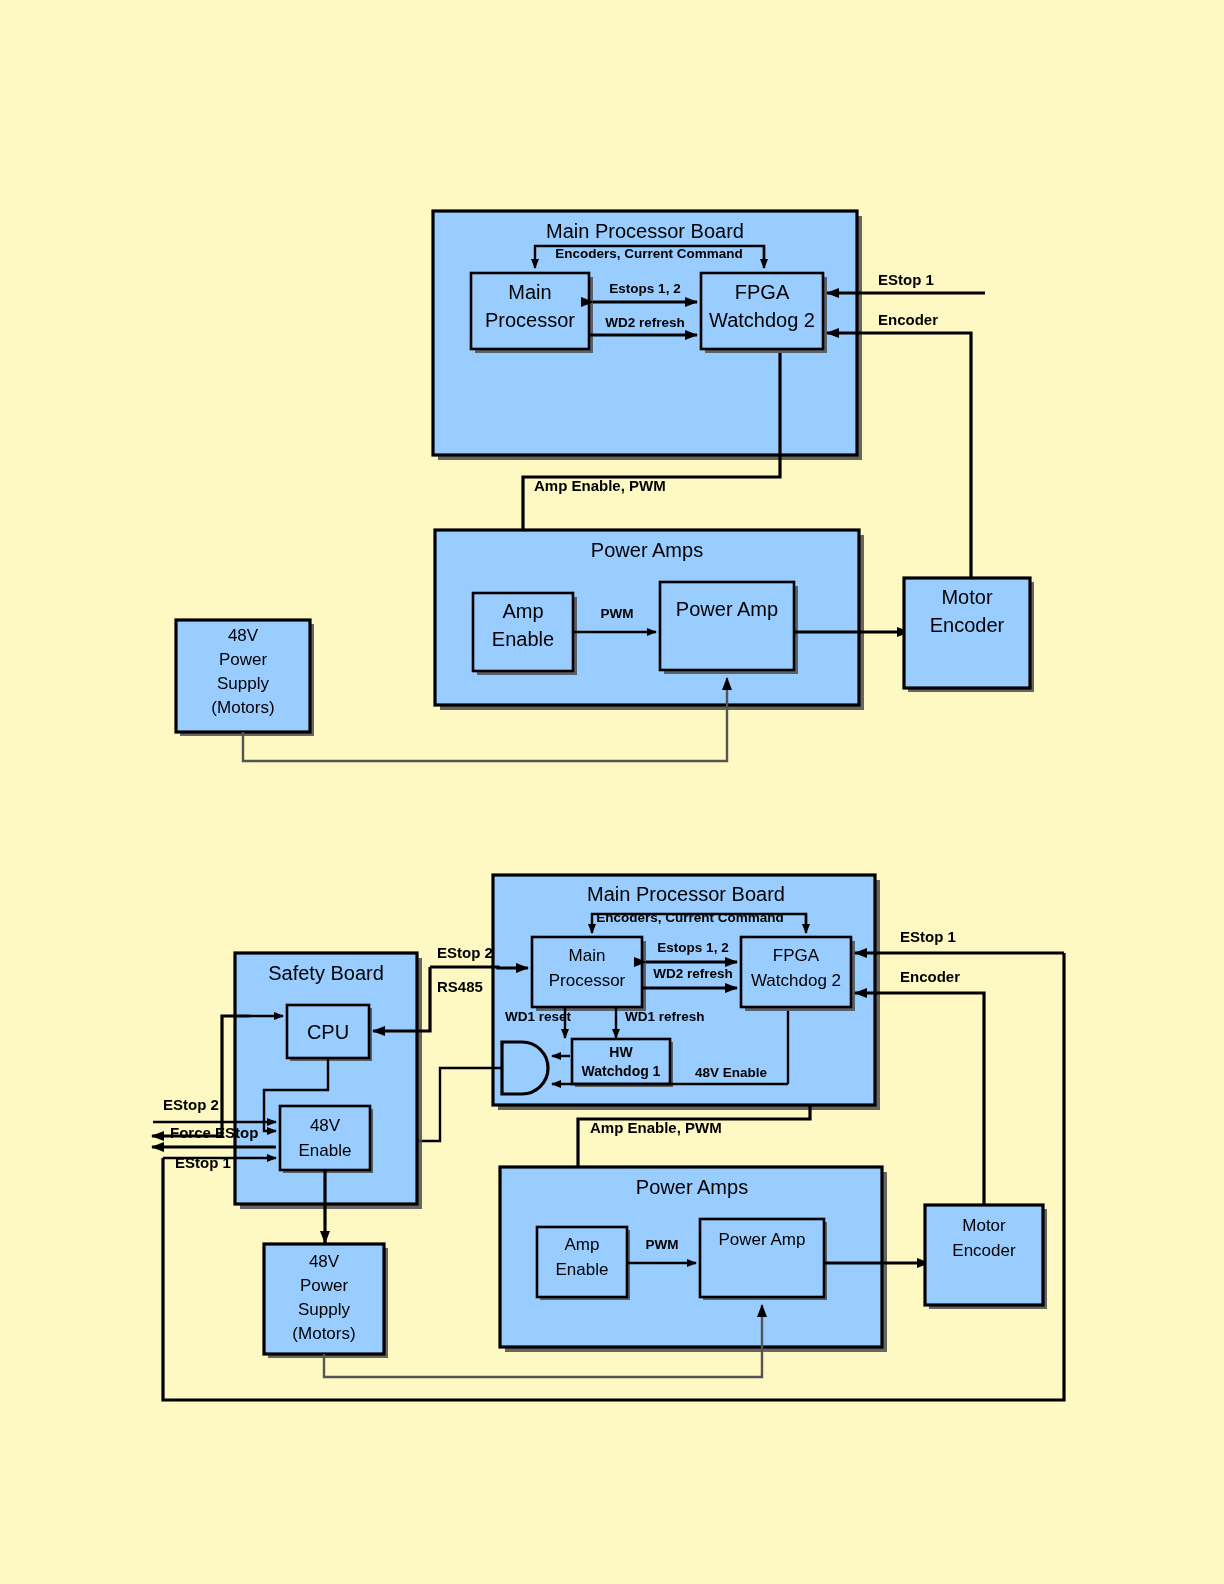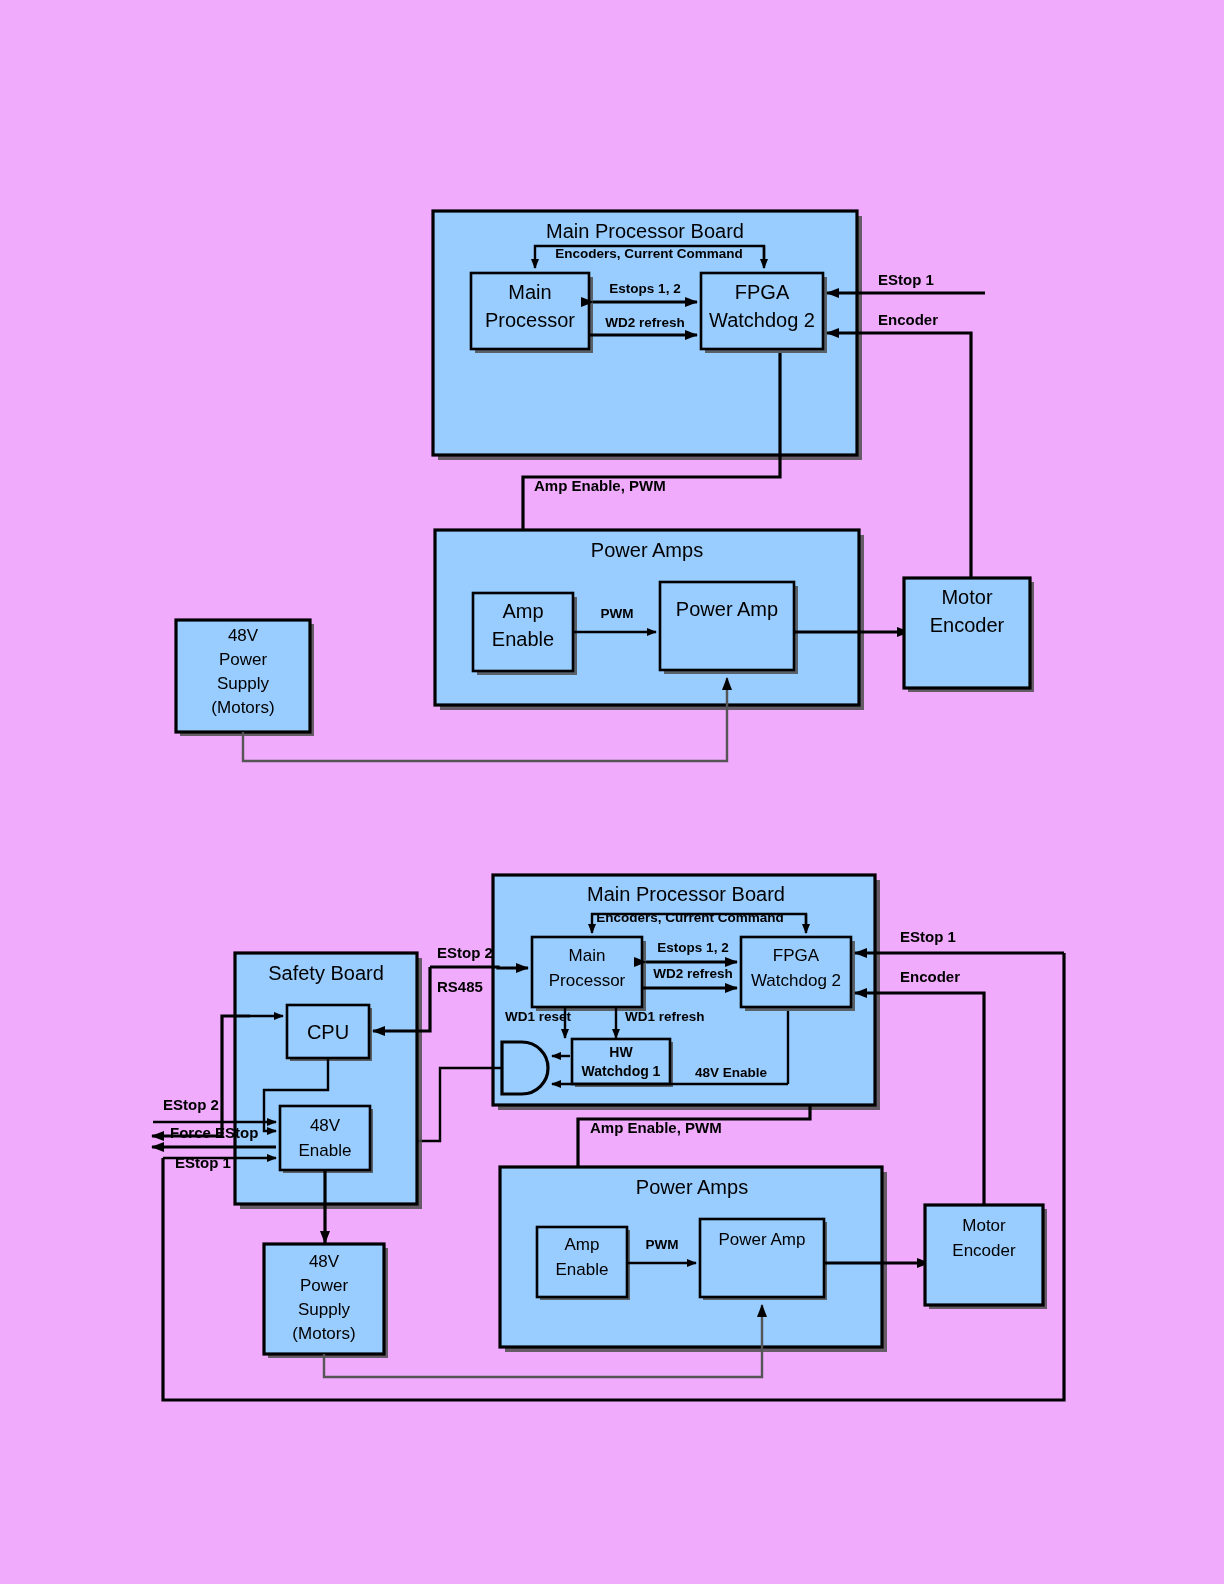"Main Processor Board" #stage { background: #f0abfc -> #fef9c3 }
